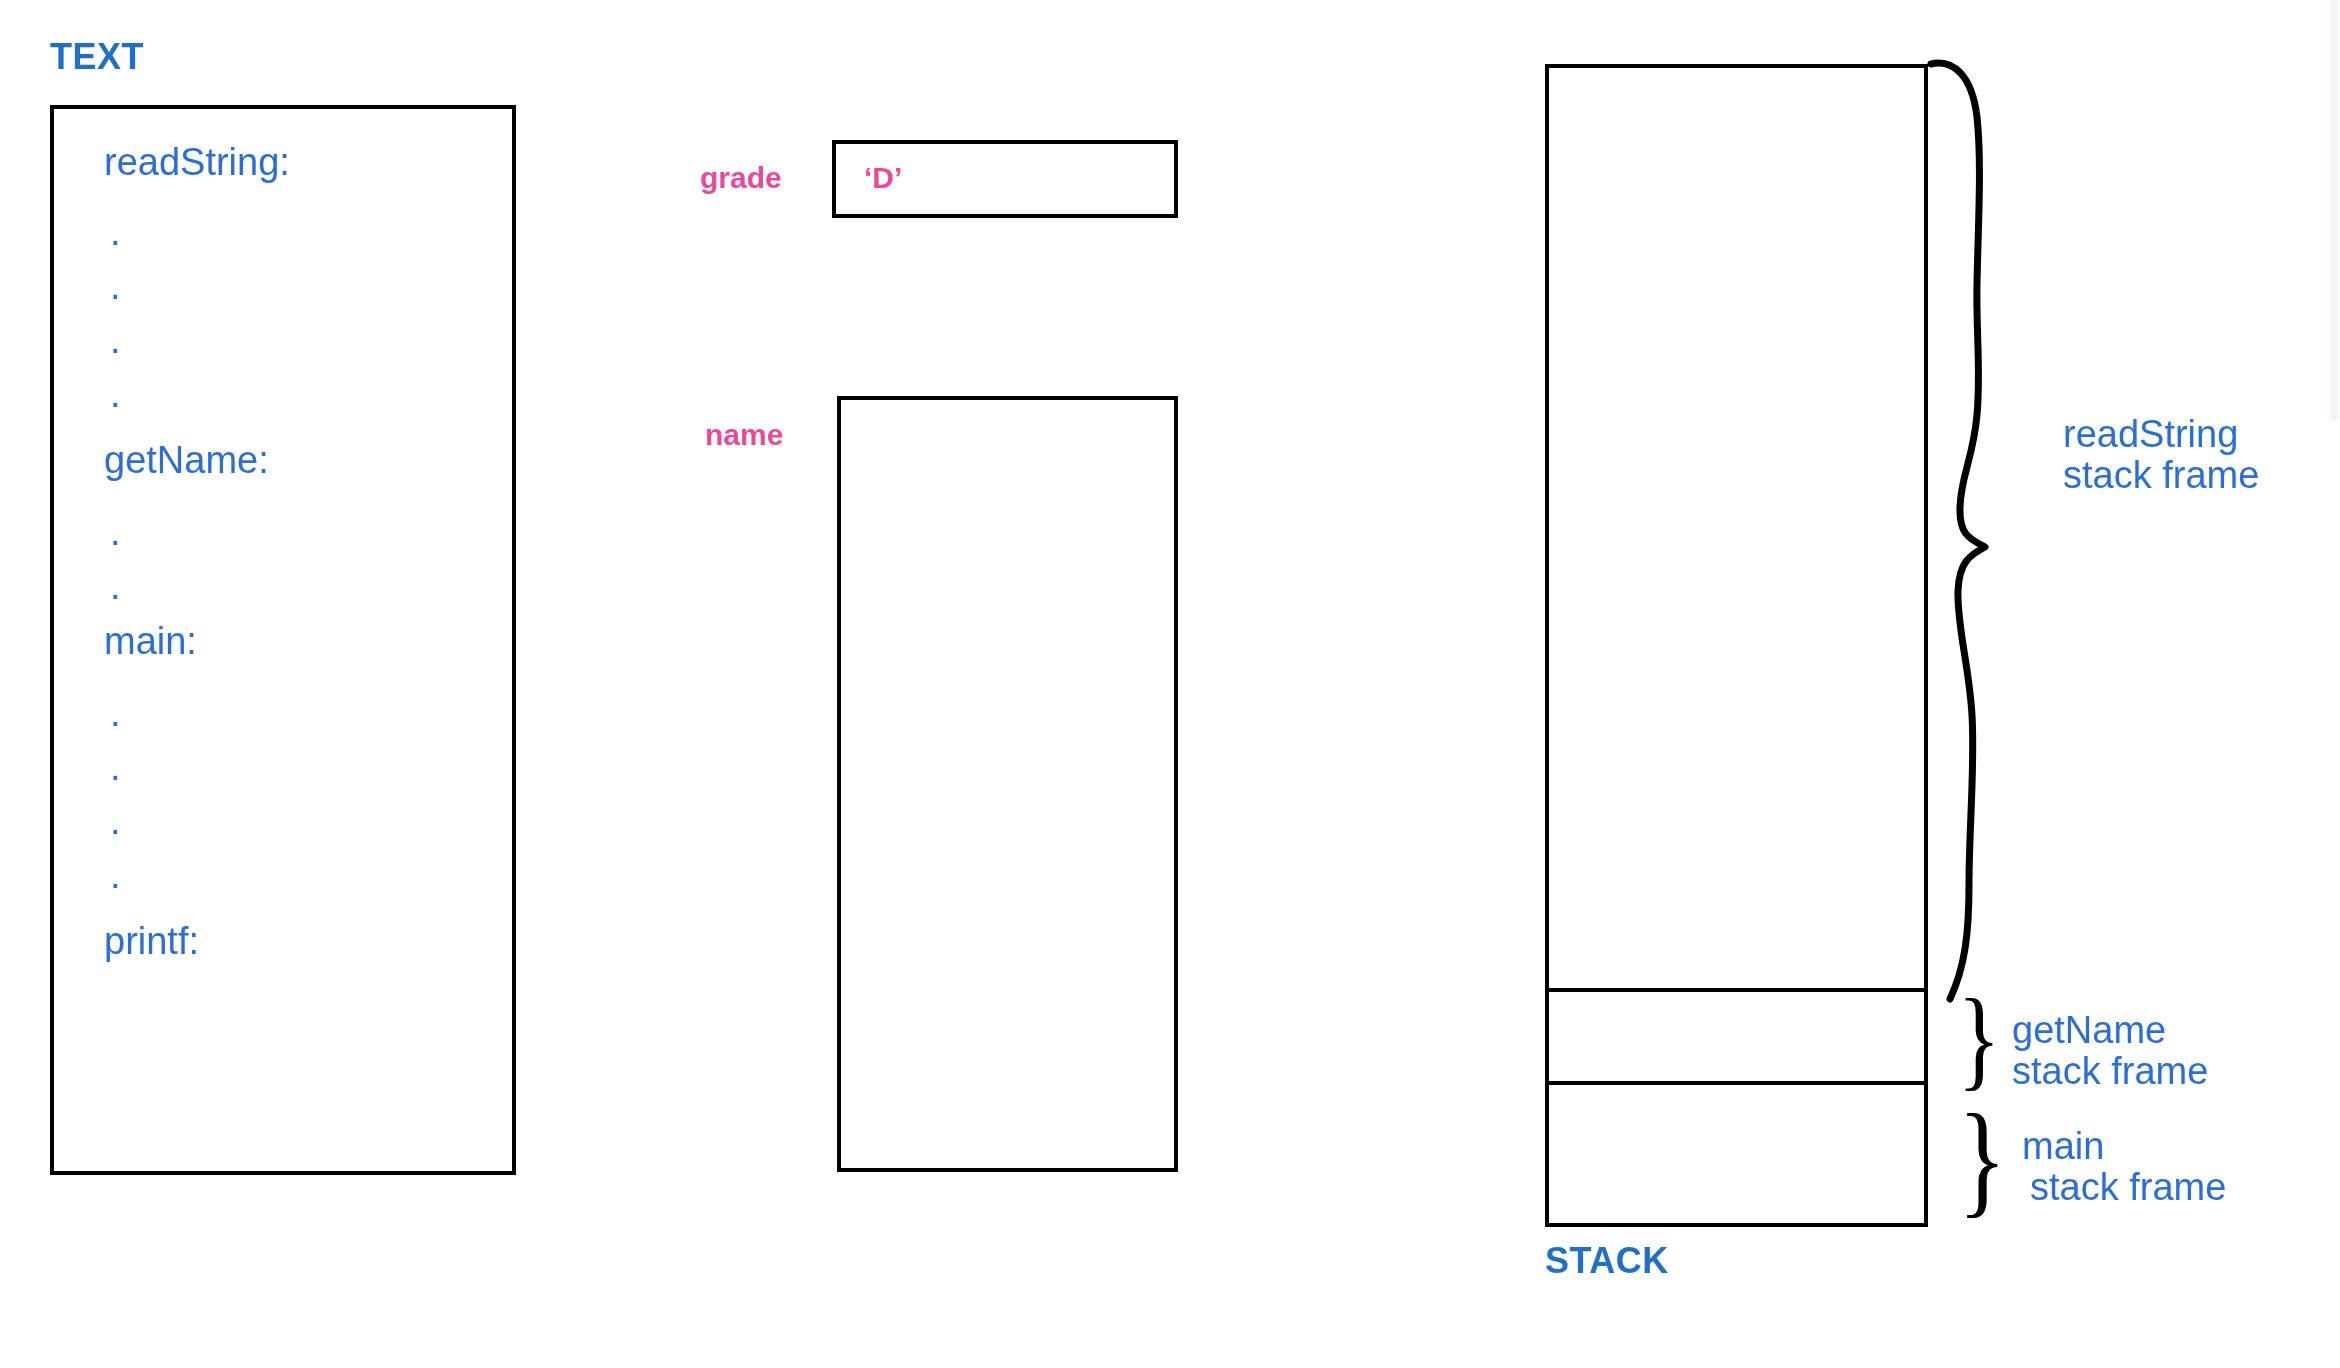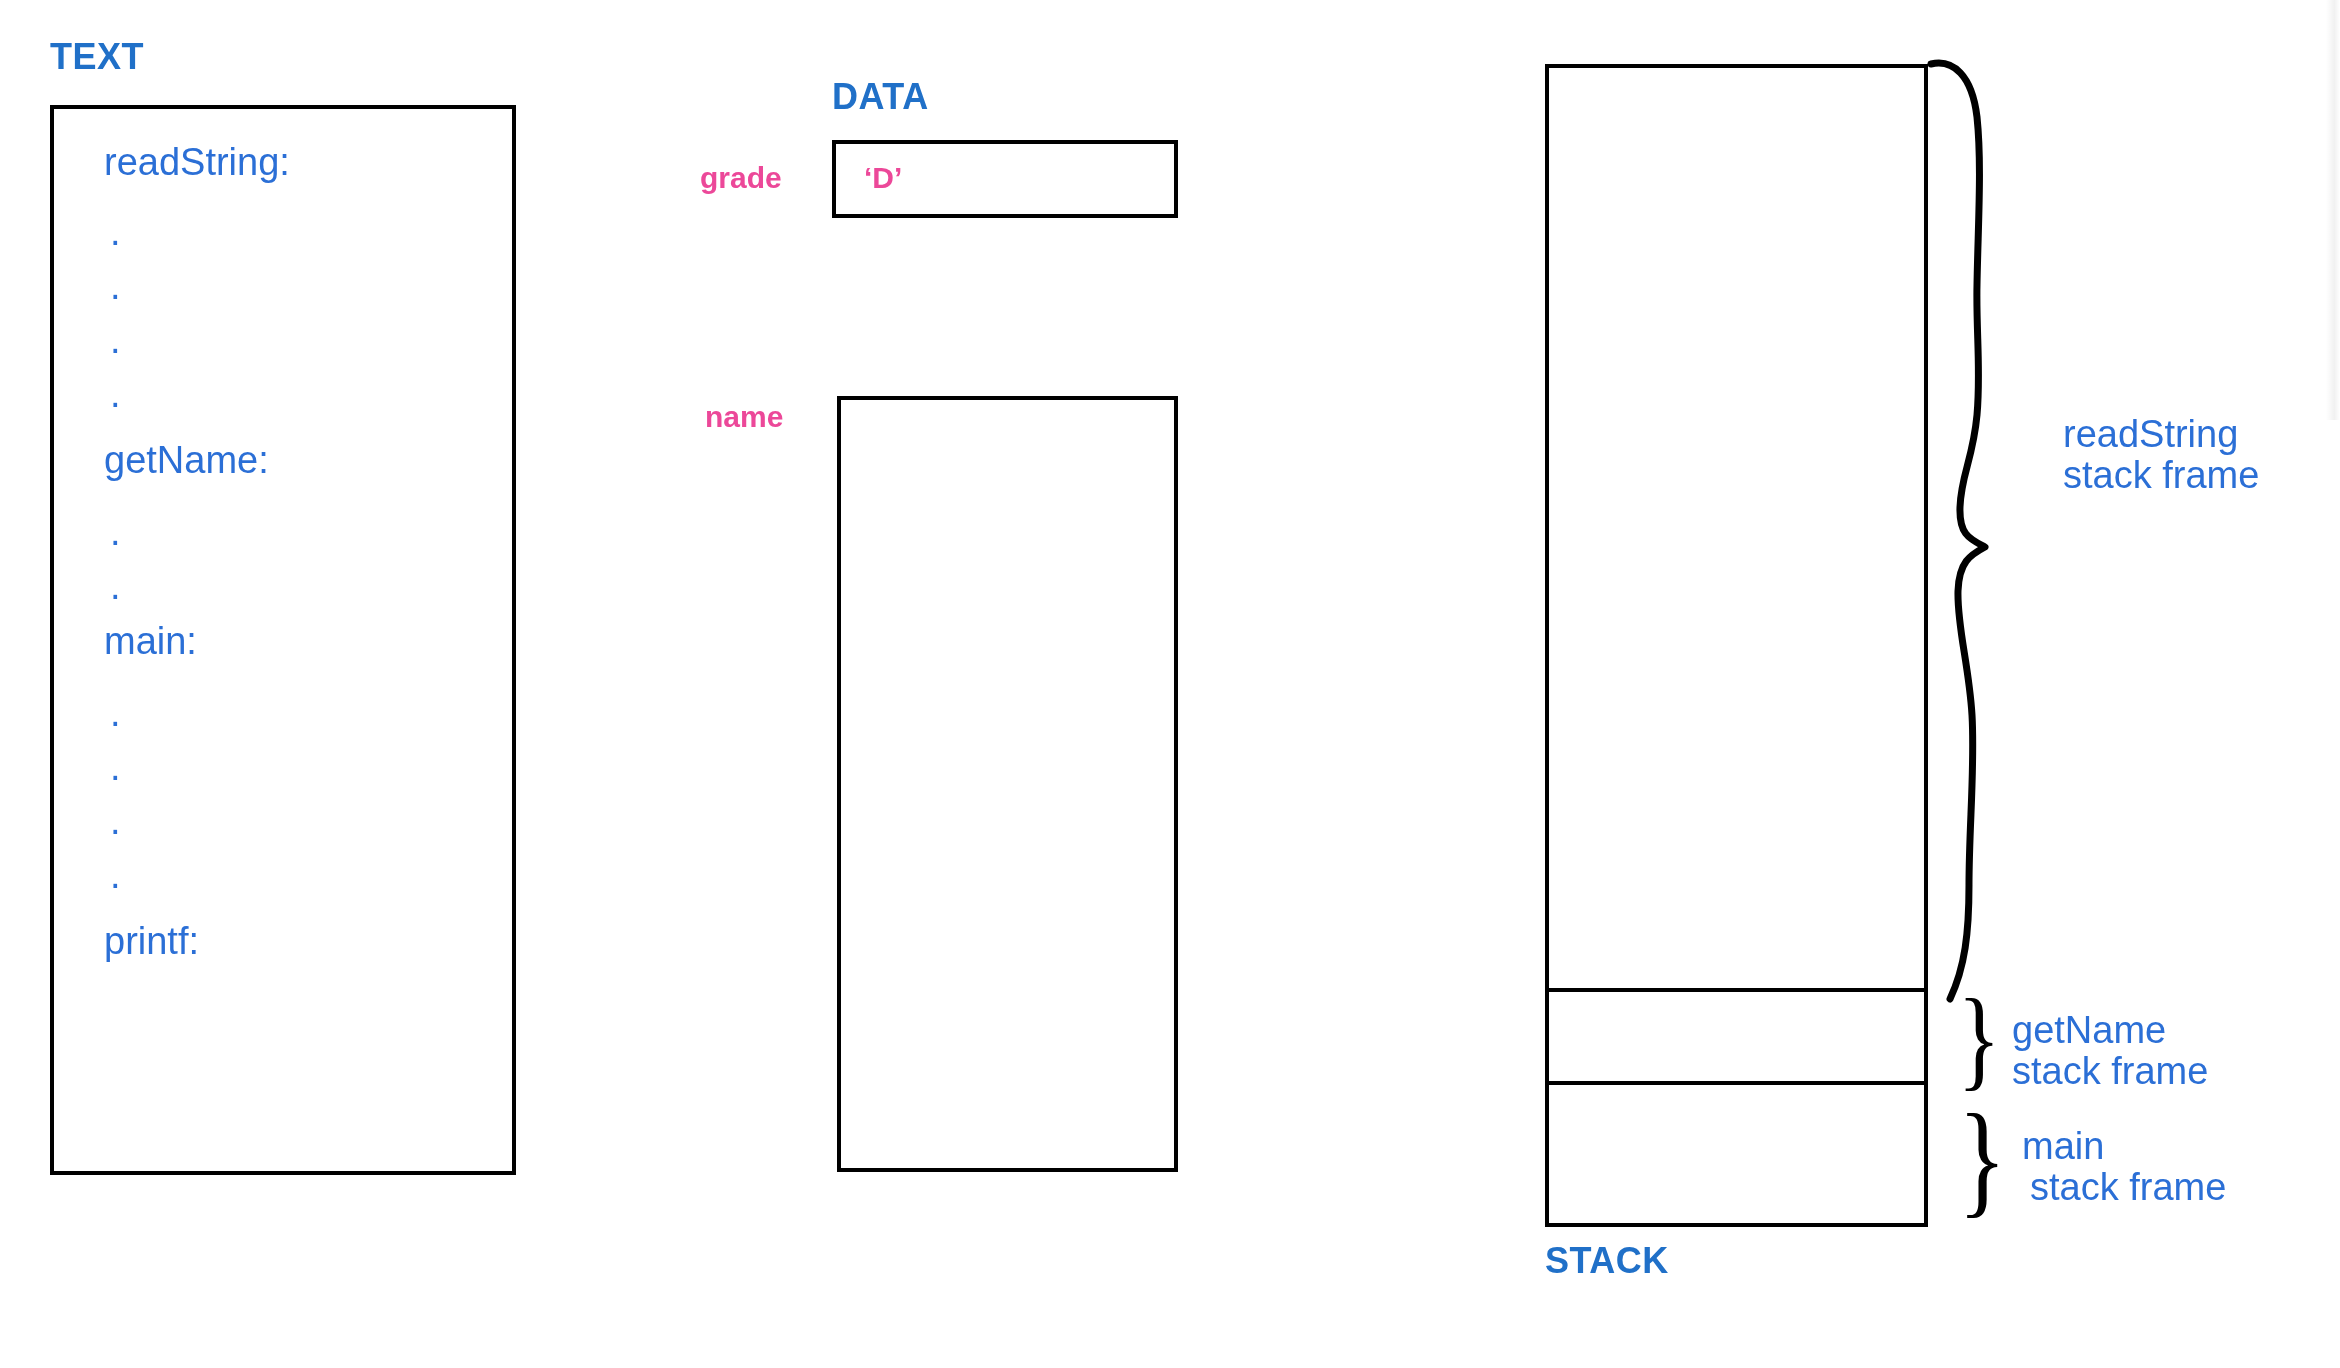"DATA" div.section-title { html: <div>DATA</div> -> none }
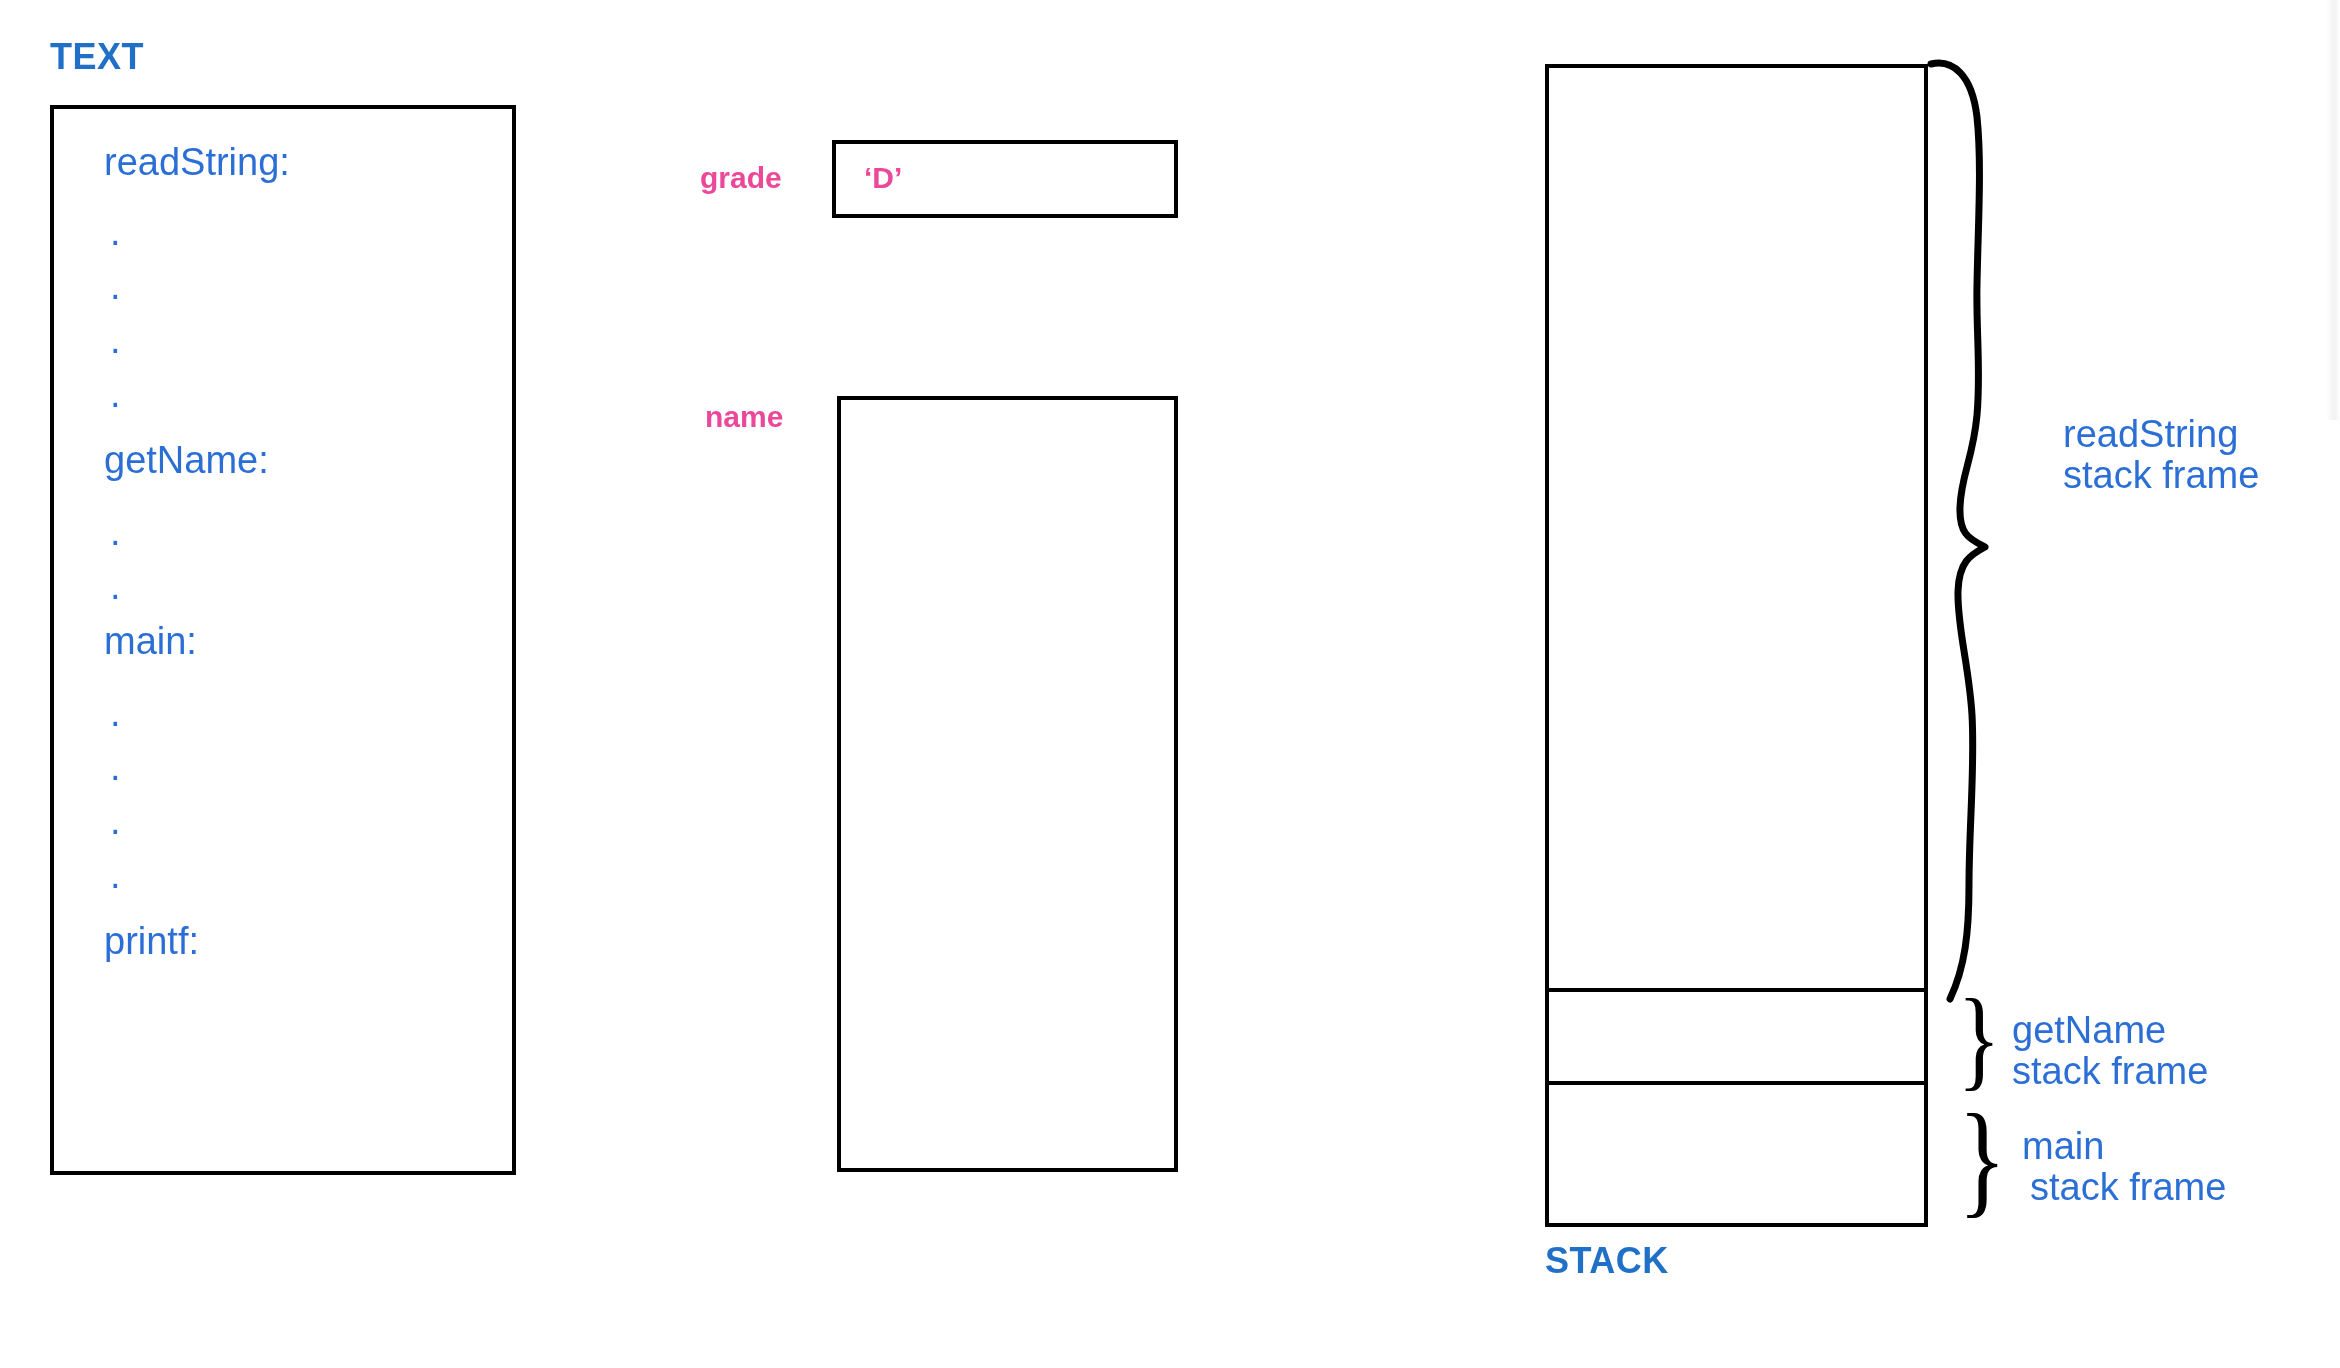"name" div.label { top: 402px -> 420px }
